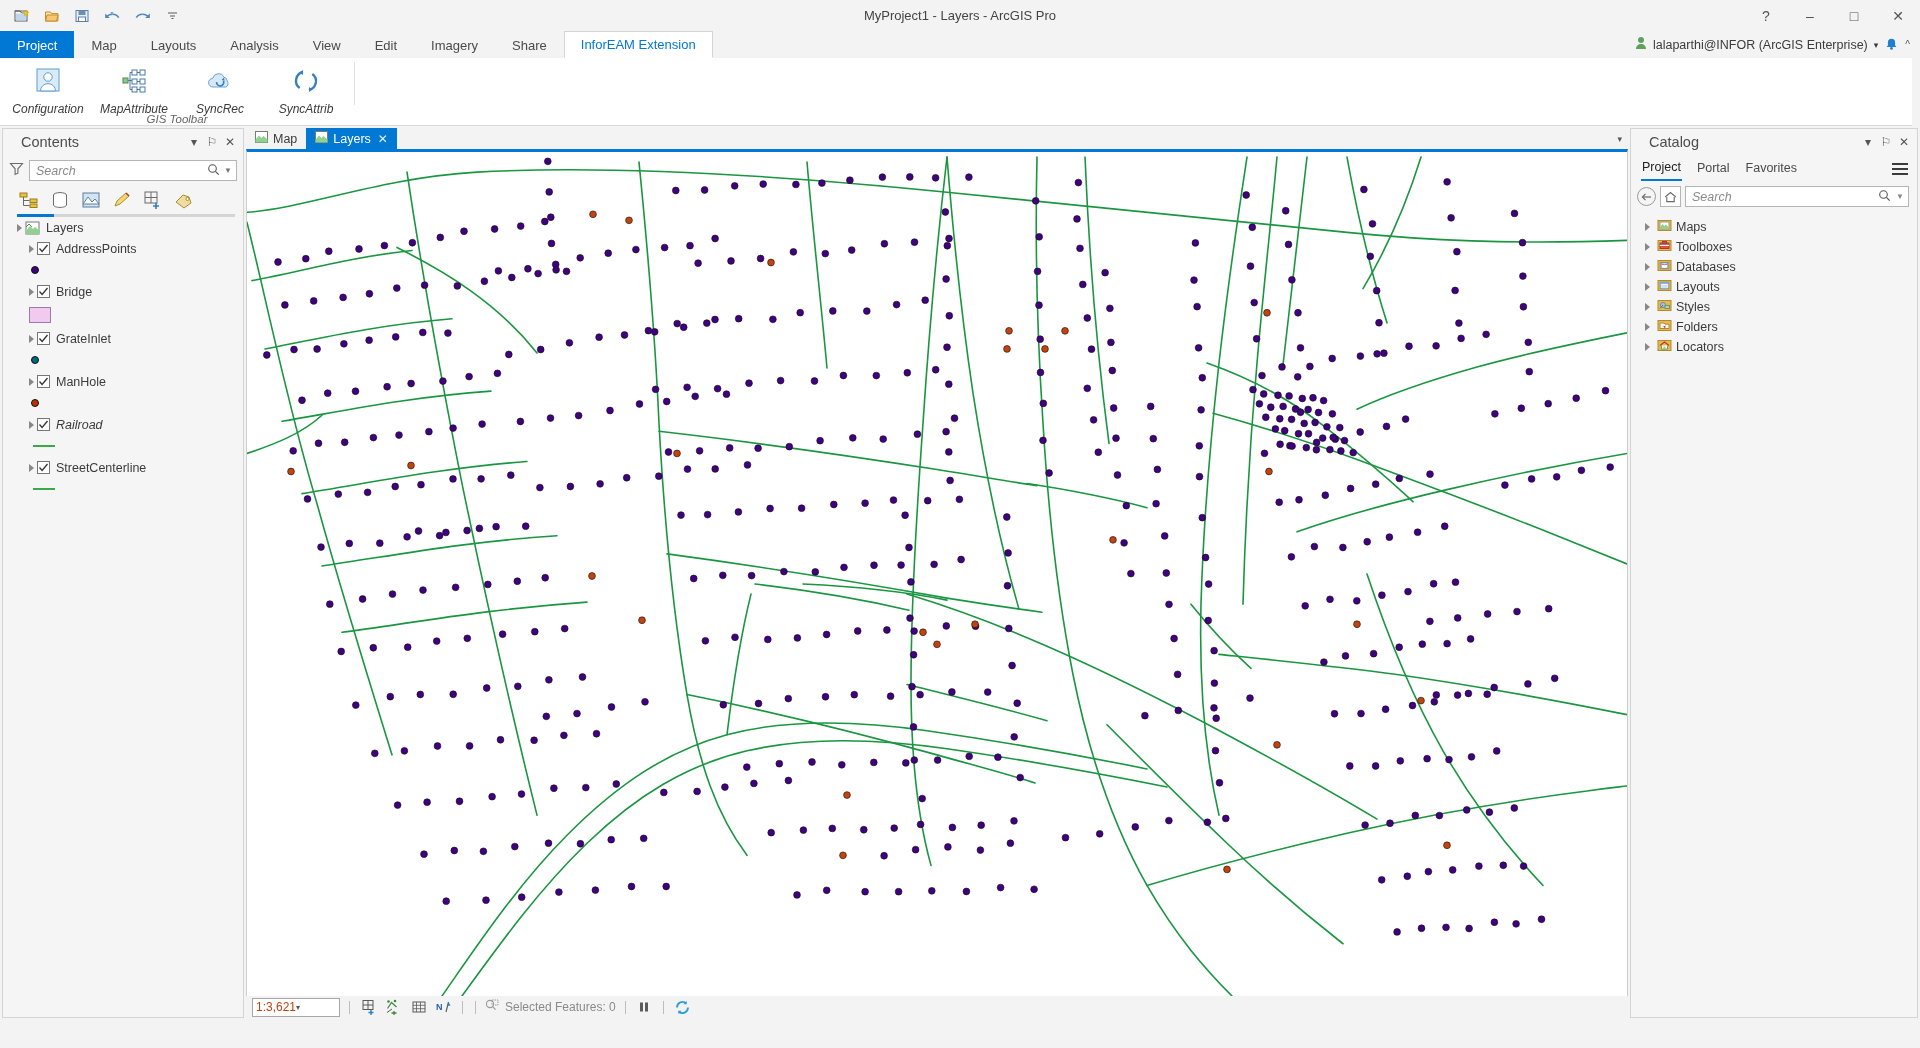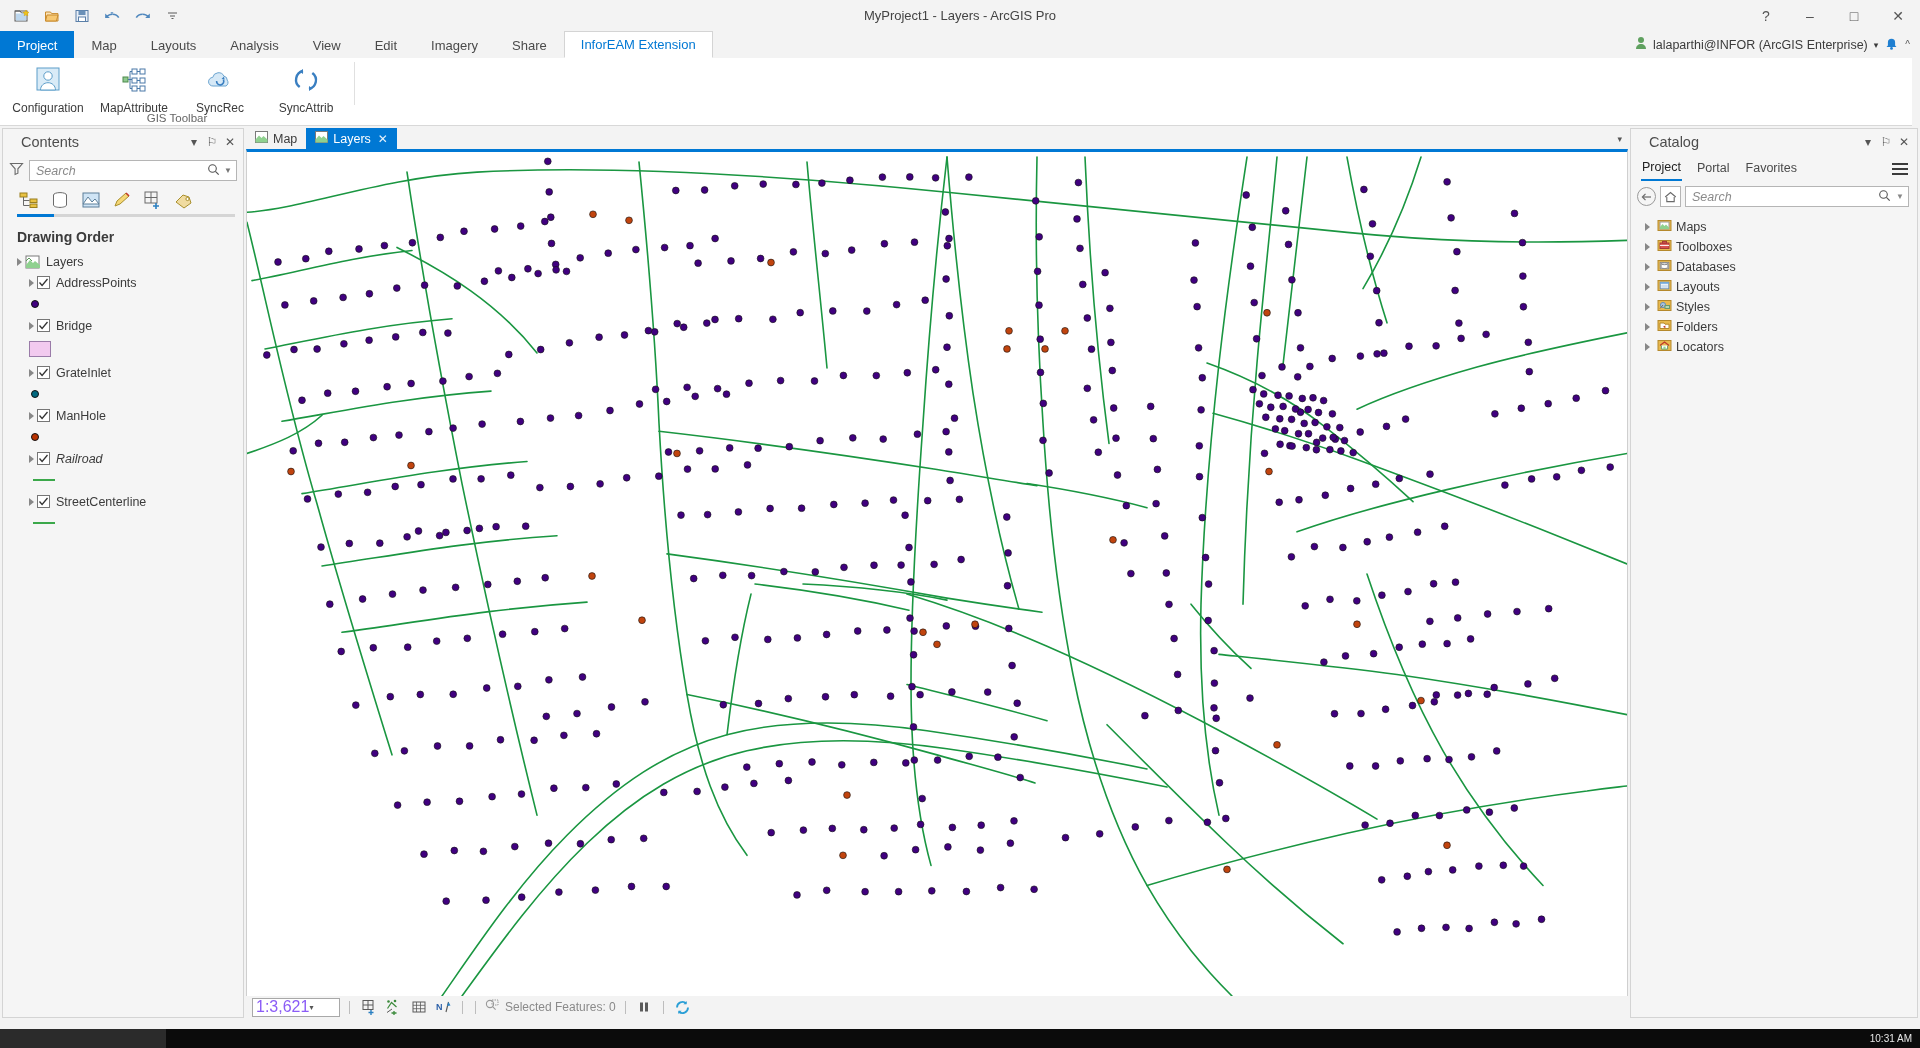"Configuration" .ribbon { align-items: flex-end -> flex-start; font-style: none -> italic }
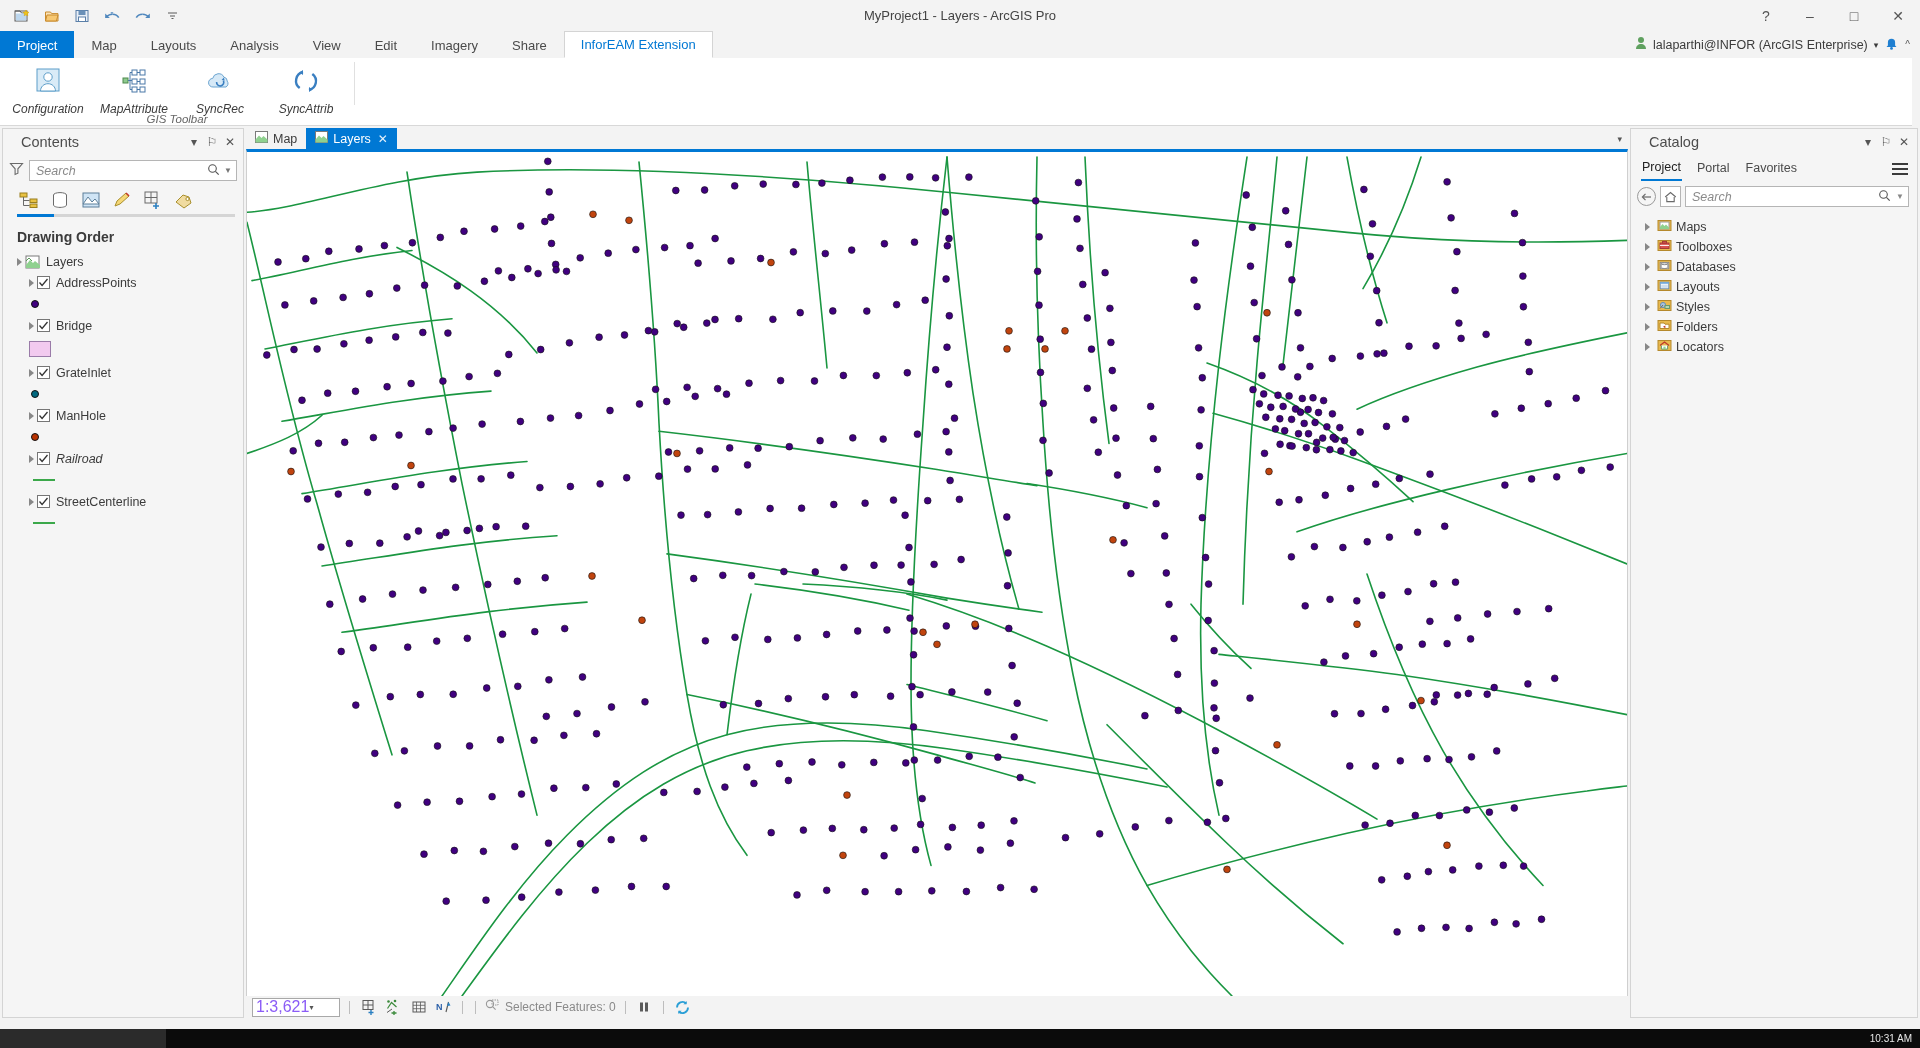"Drawing Order" div.sect-title { html: <div>Drawing Order</div> -> none }
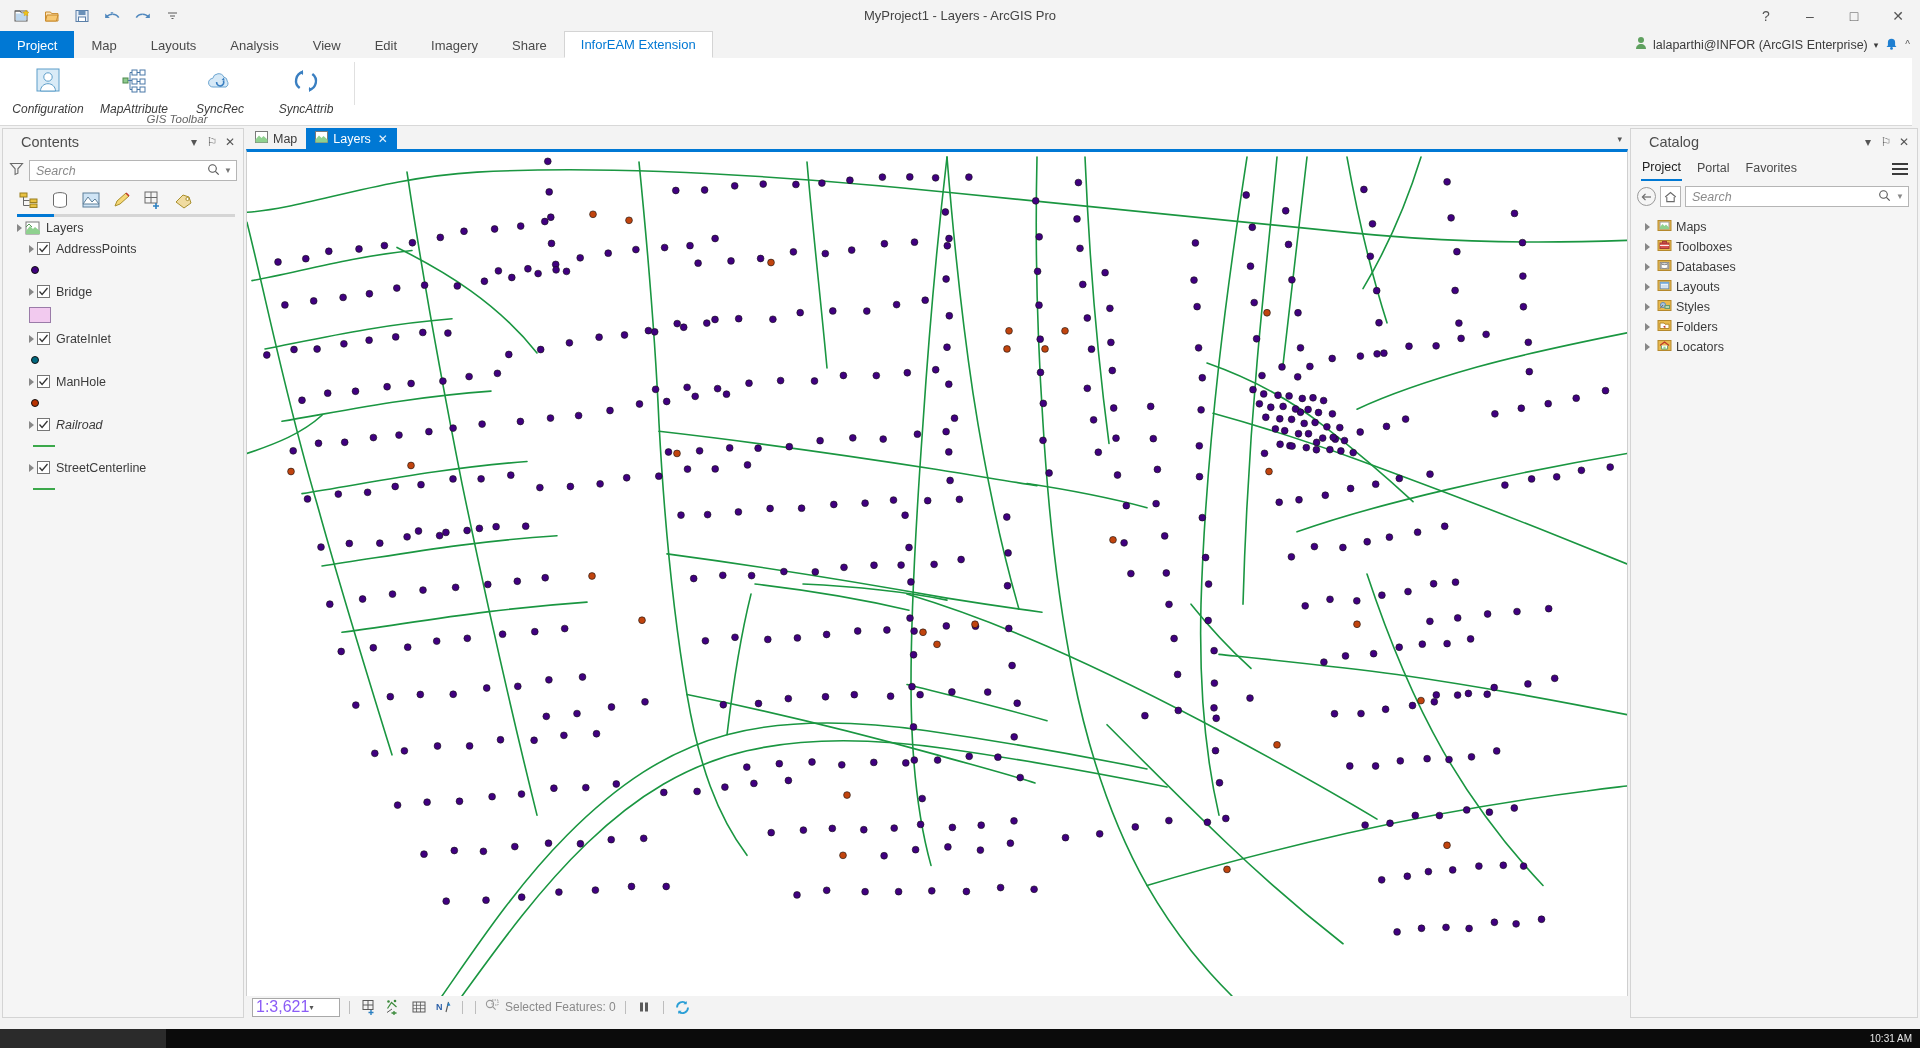"1:3,621" .scale-box span { color: #8b5cf6 -> #c2410c; font-size: 16px -> 12px }
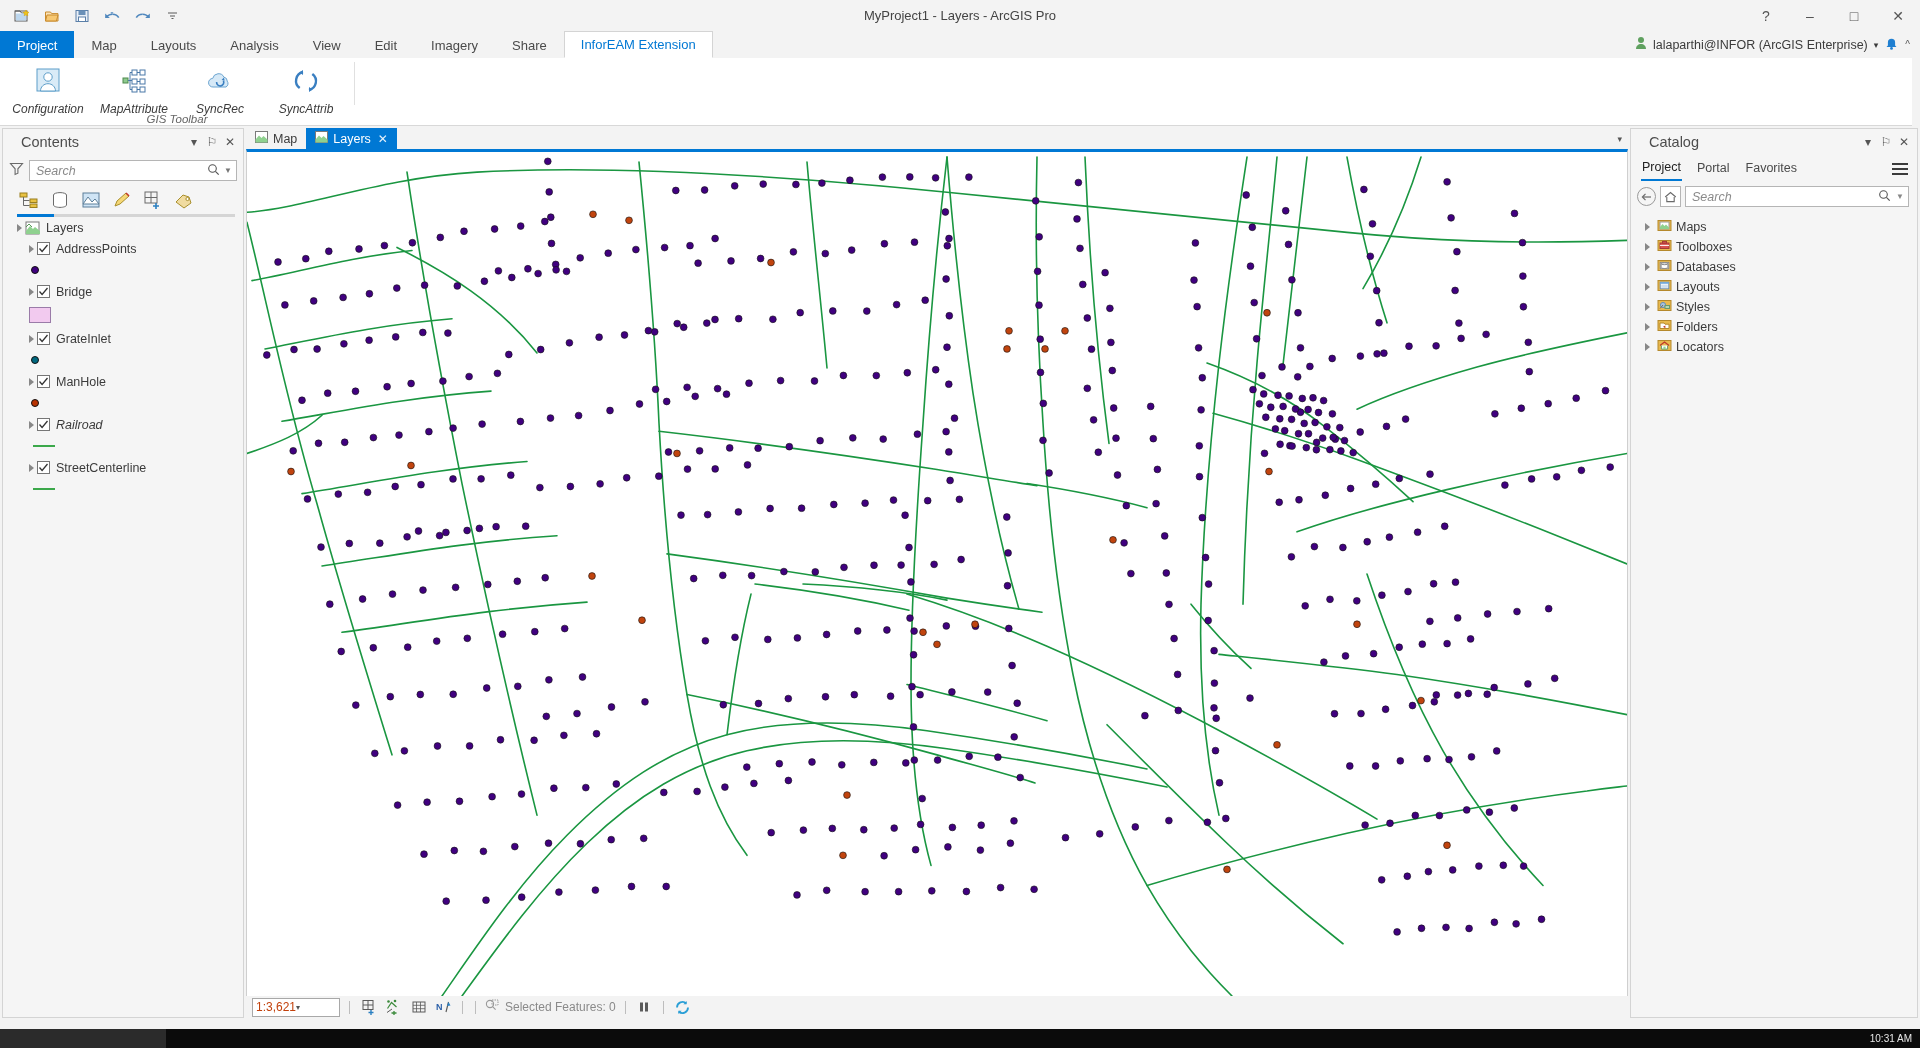"10:31 AM" div.taskbar { html: <div> <div></div> <div>10:31 AM</div> </div> -> none }
